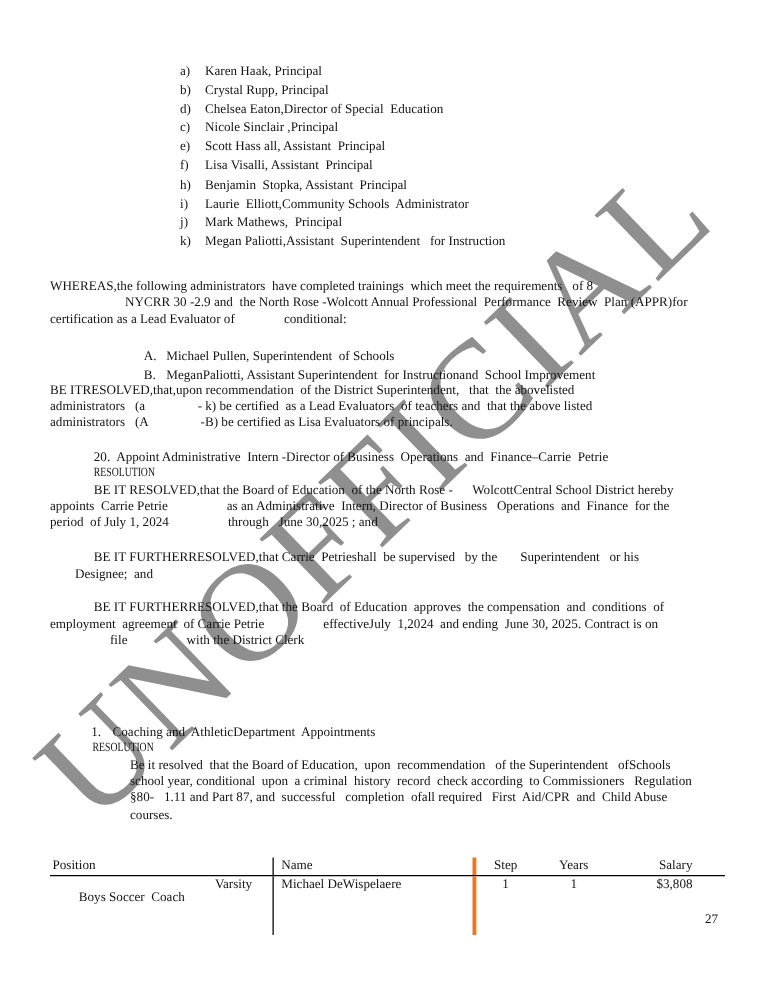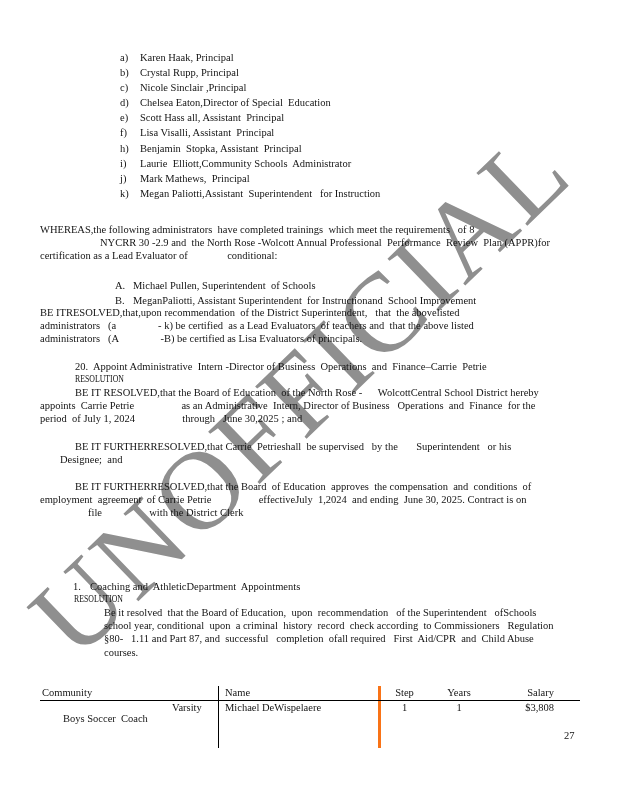"a) Karen Haak, Principal" .ak-list { left: 120px -> 144px }
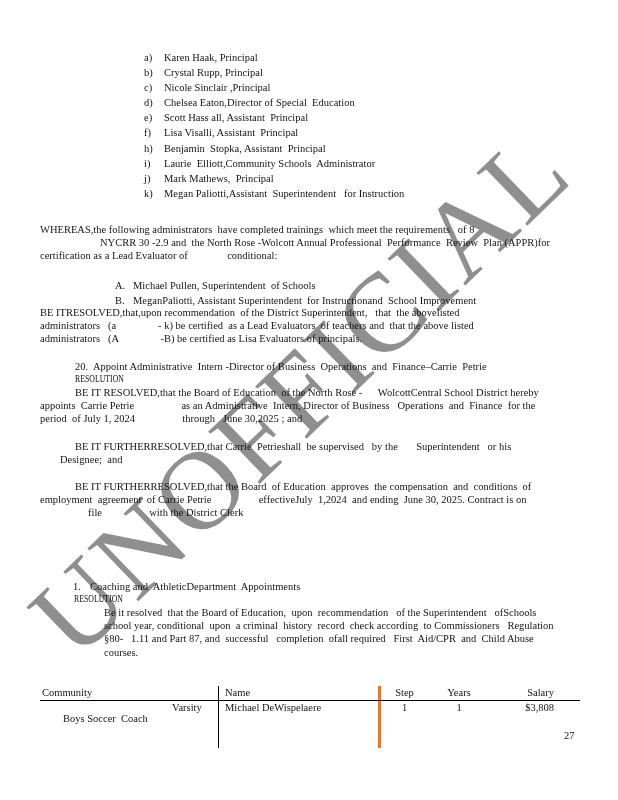"c) Nicole Sinclair ,Principal" div.line { order: before "d) Chelsea Eaton,Director of Special" -> after "d) Chelsea Eaton,Director of Special" }
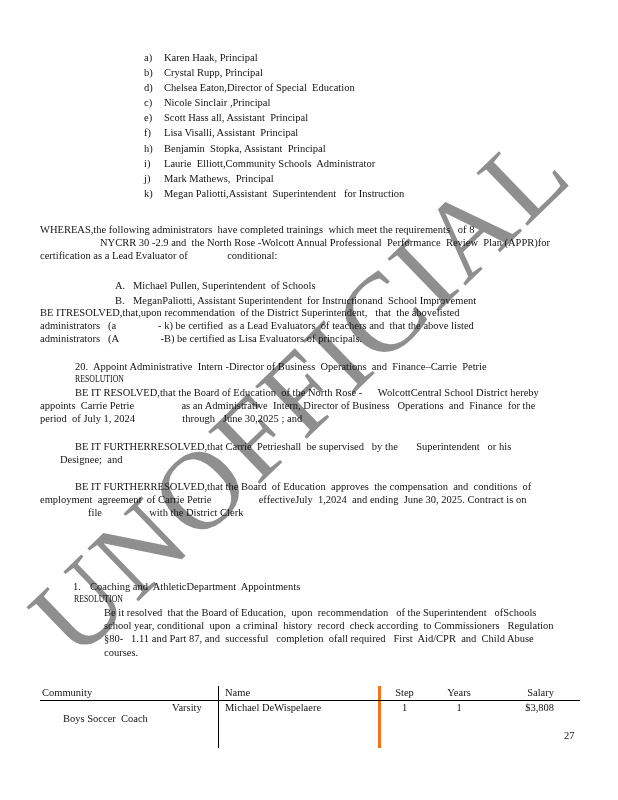"Community" div.cell { text: Community -> Position }
